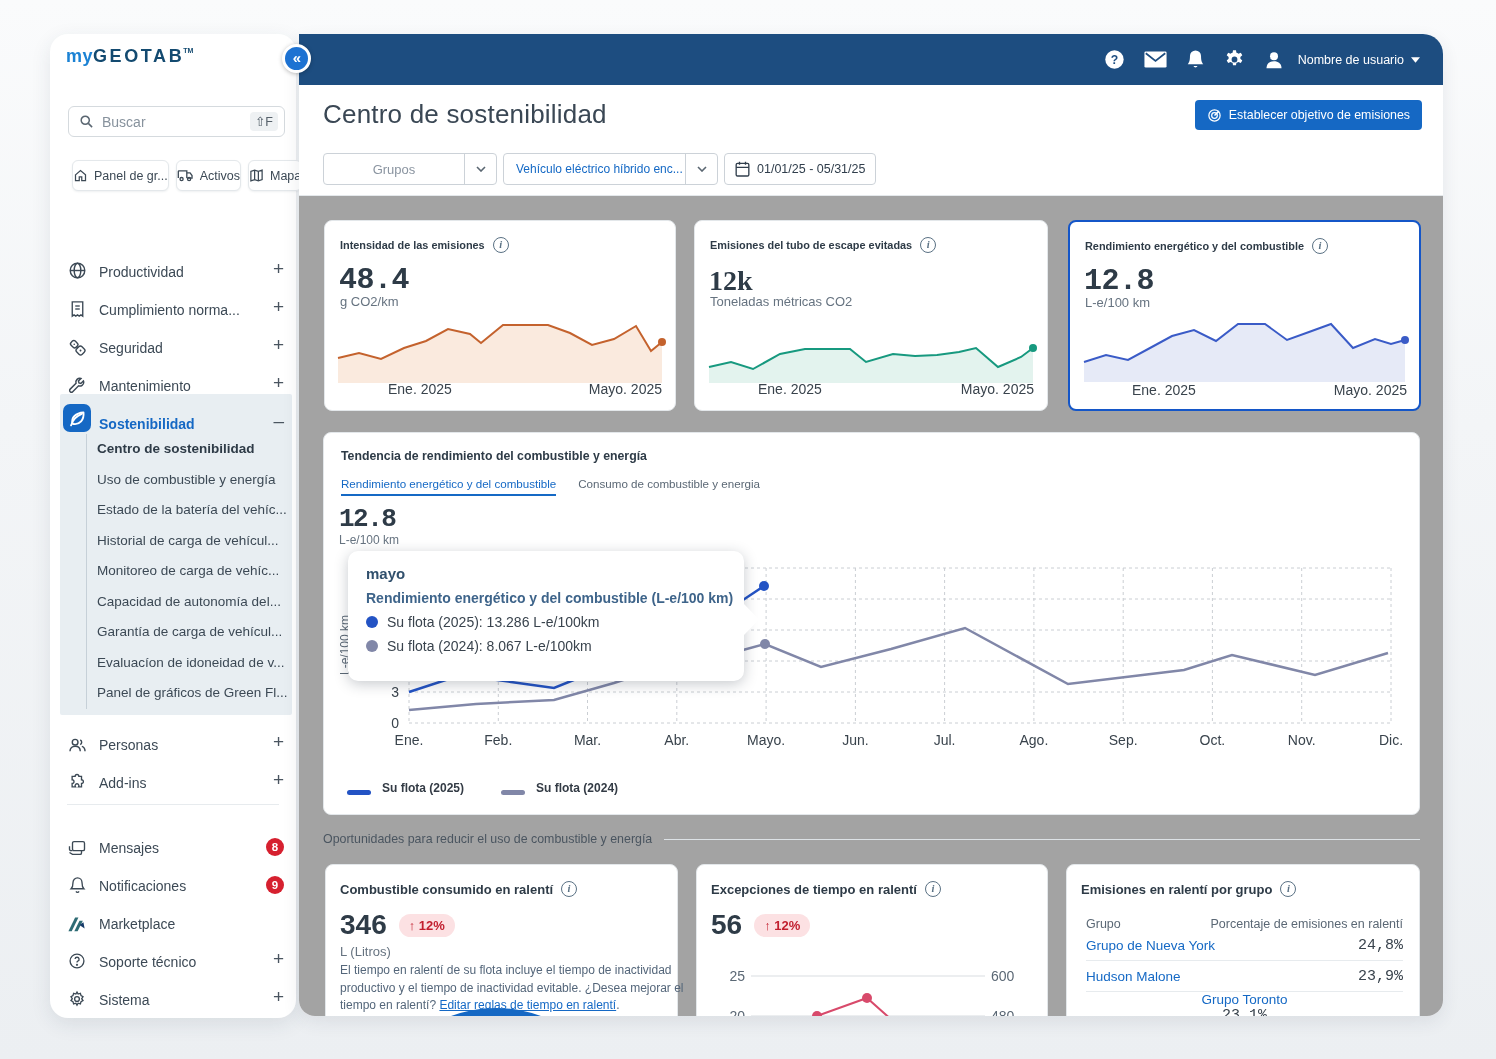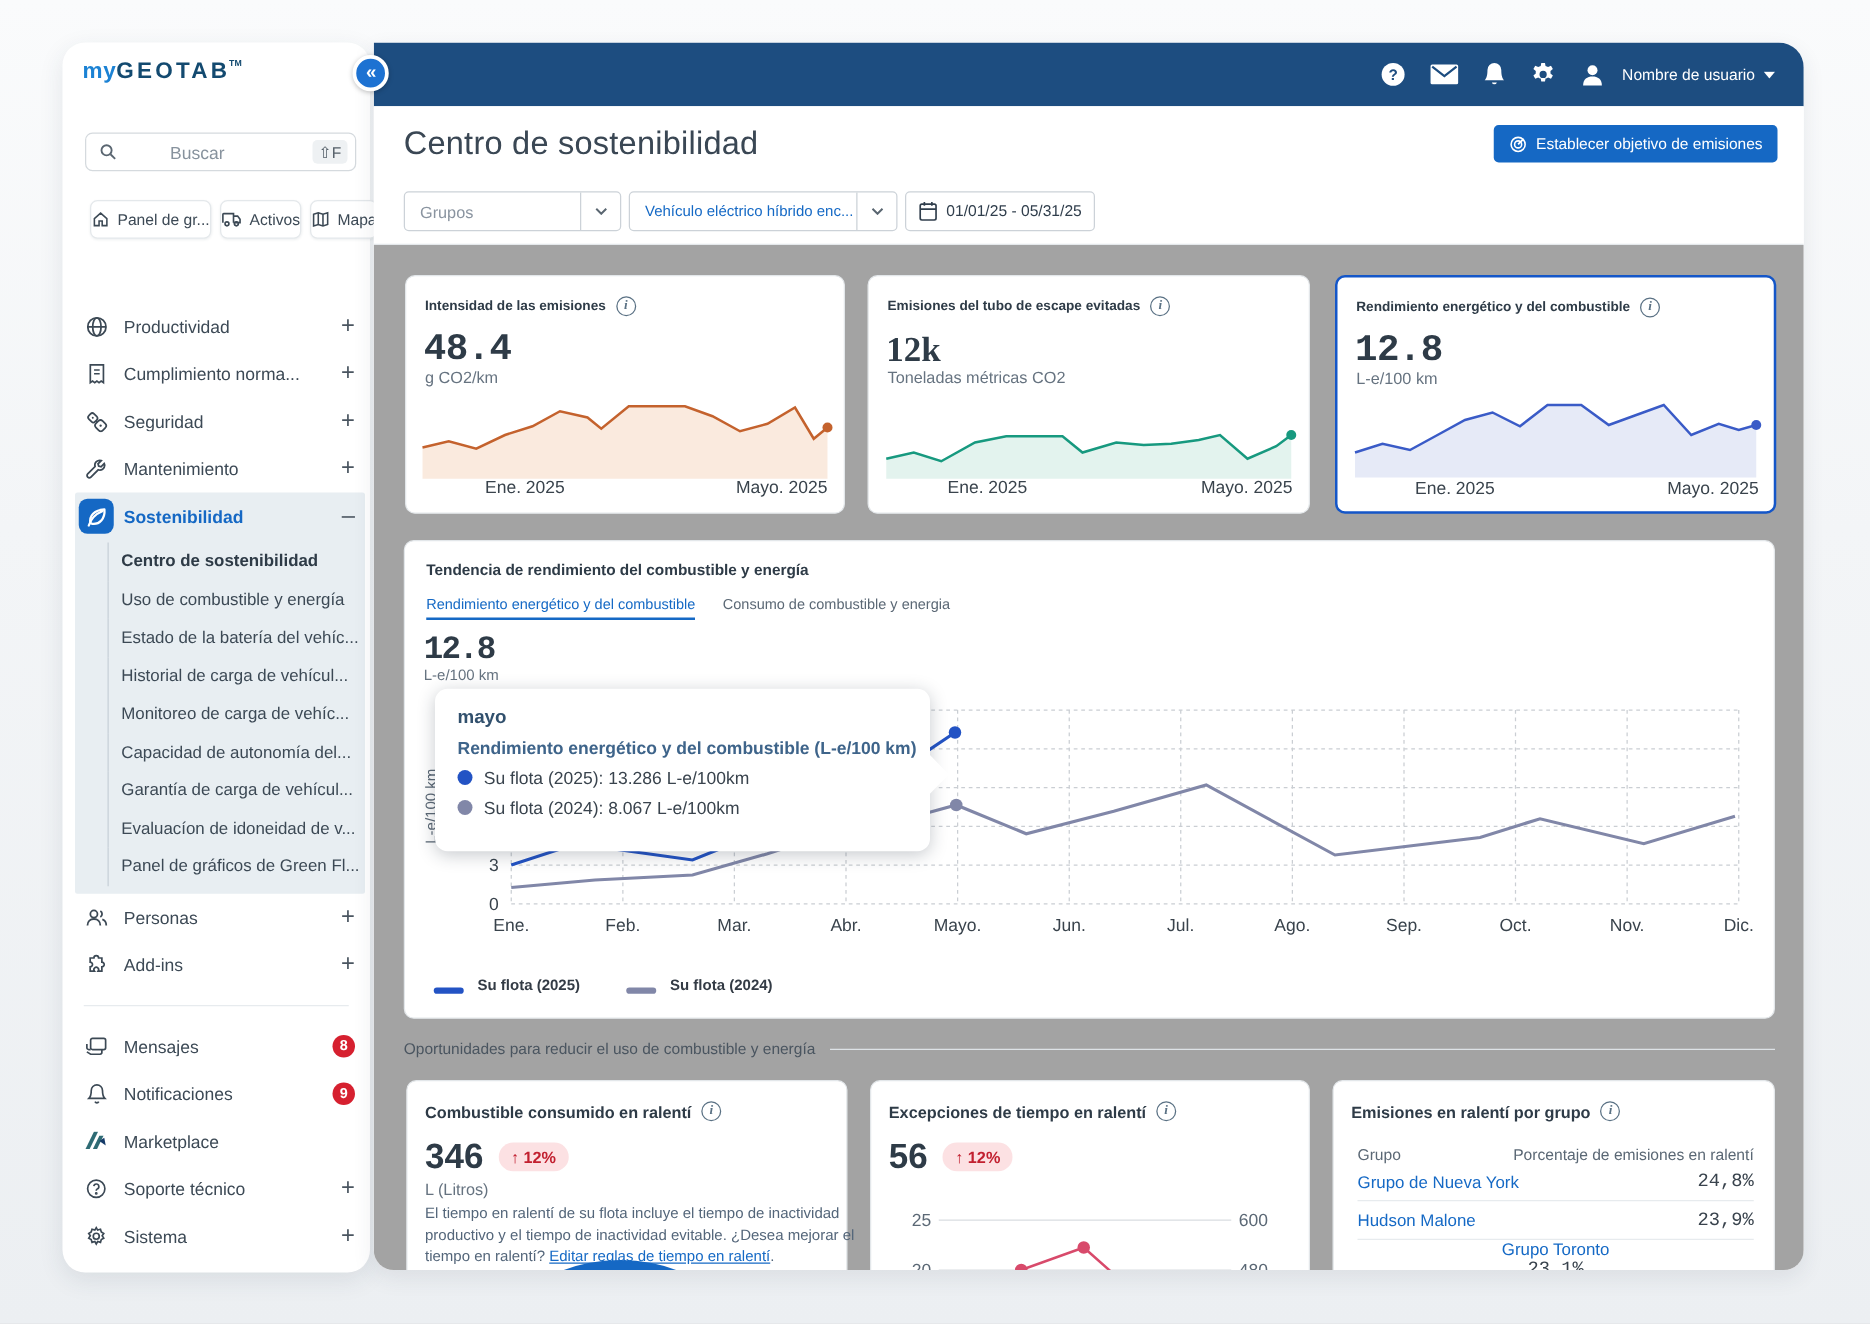"Buscar" .search .ph { margin-left: 34px -> none }
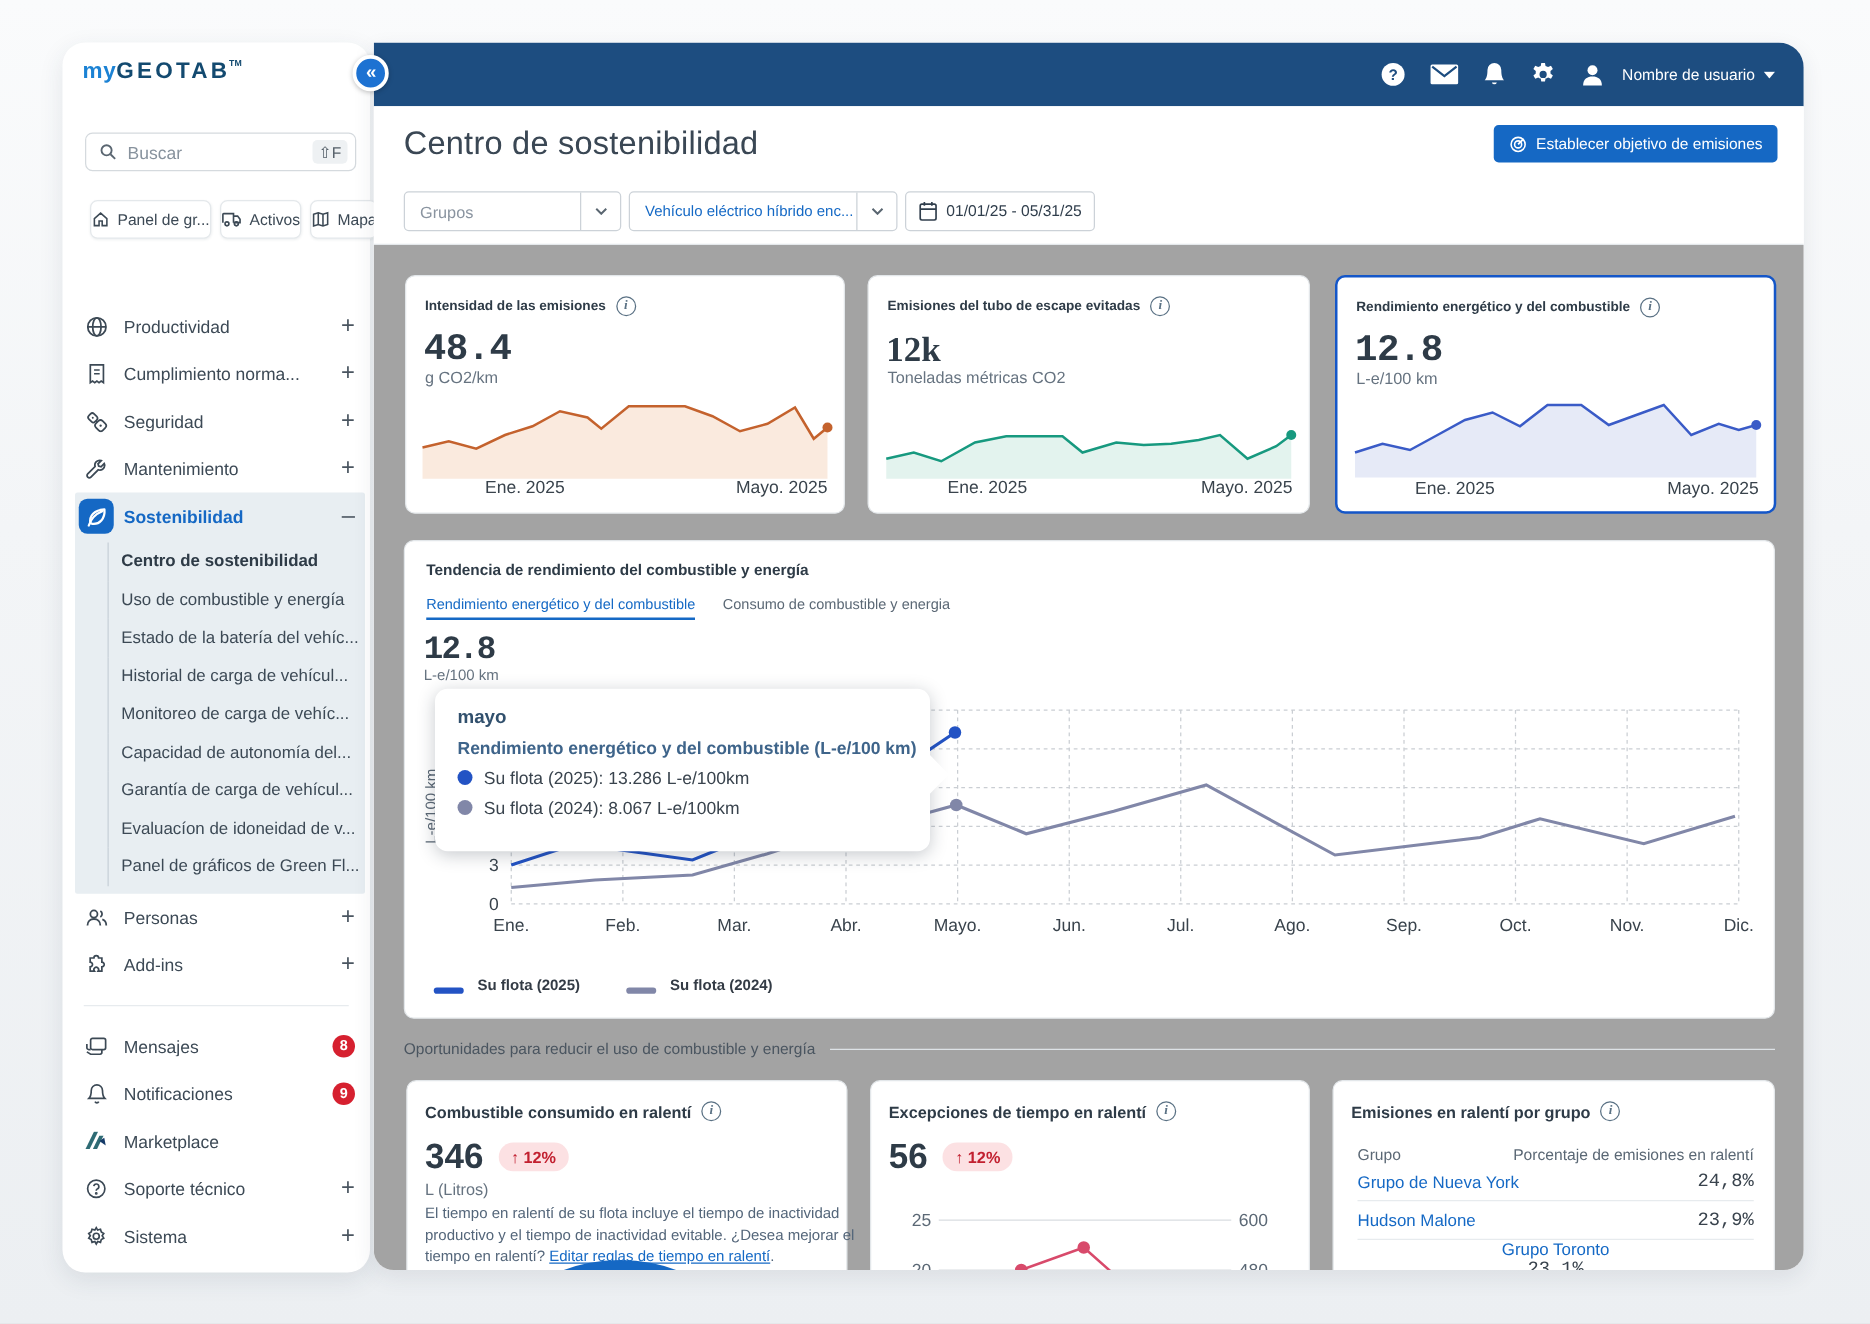"Grupos" .sel .lab { text-align: none -> center }
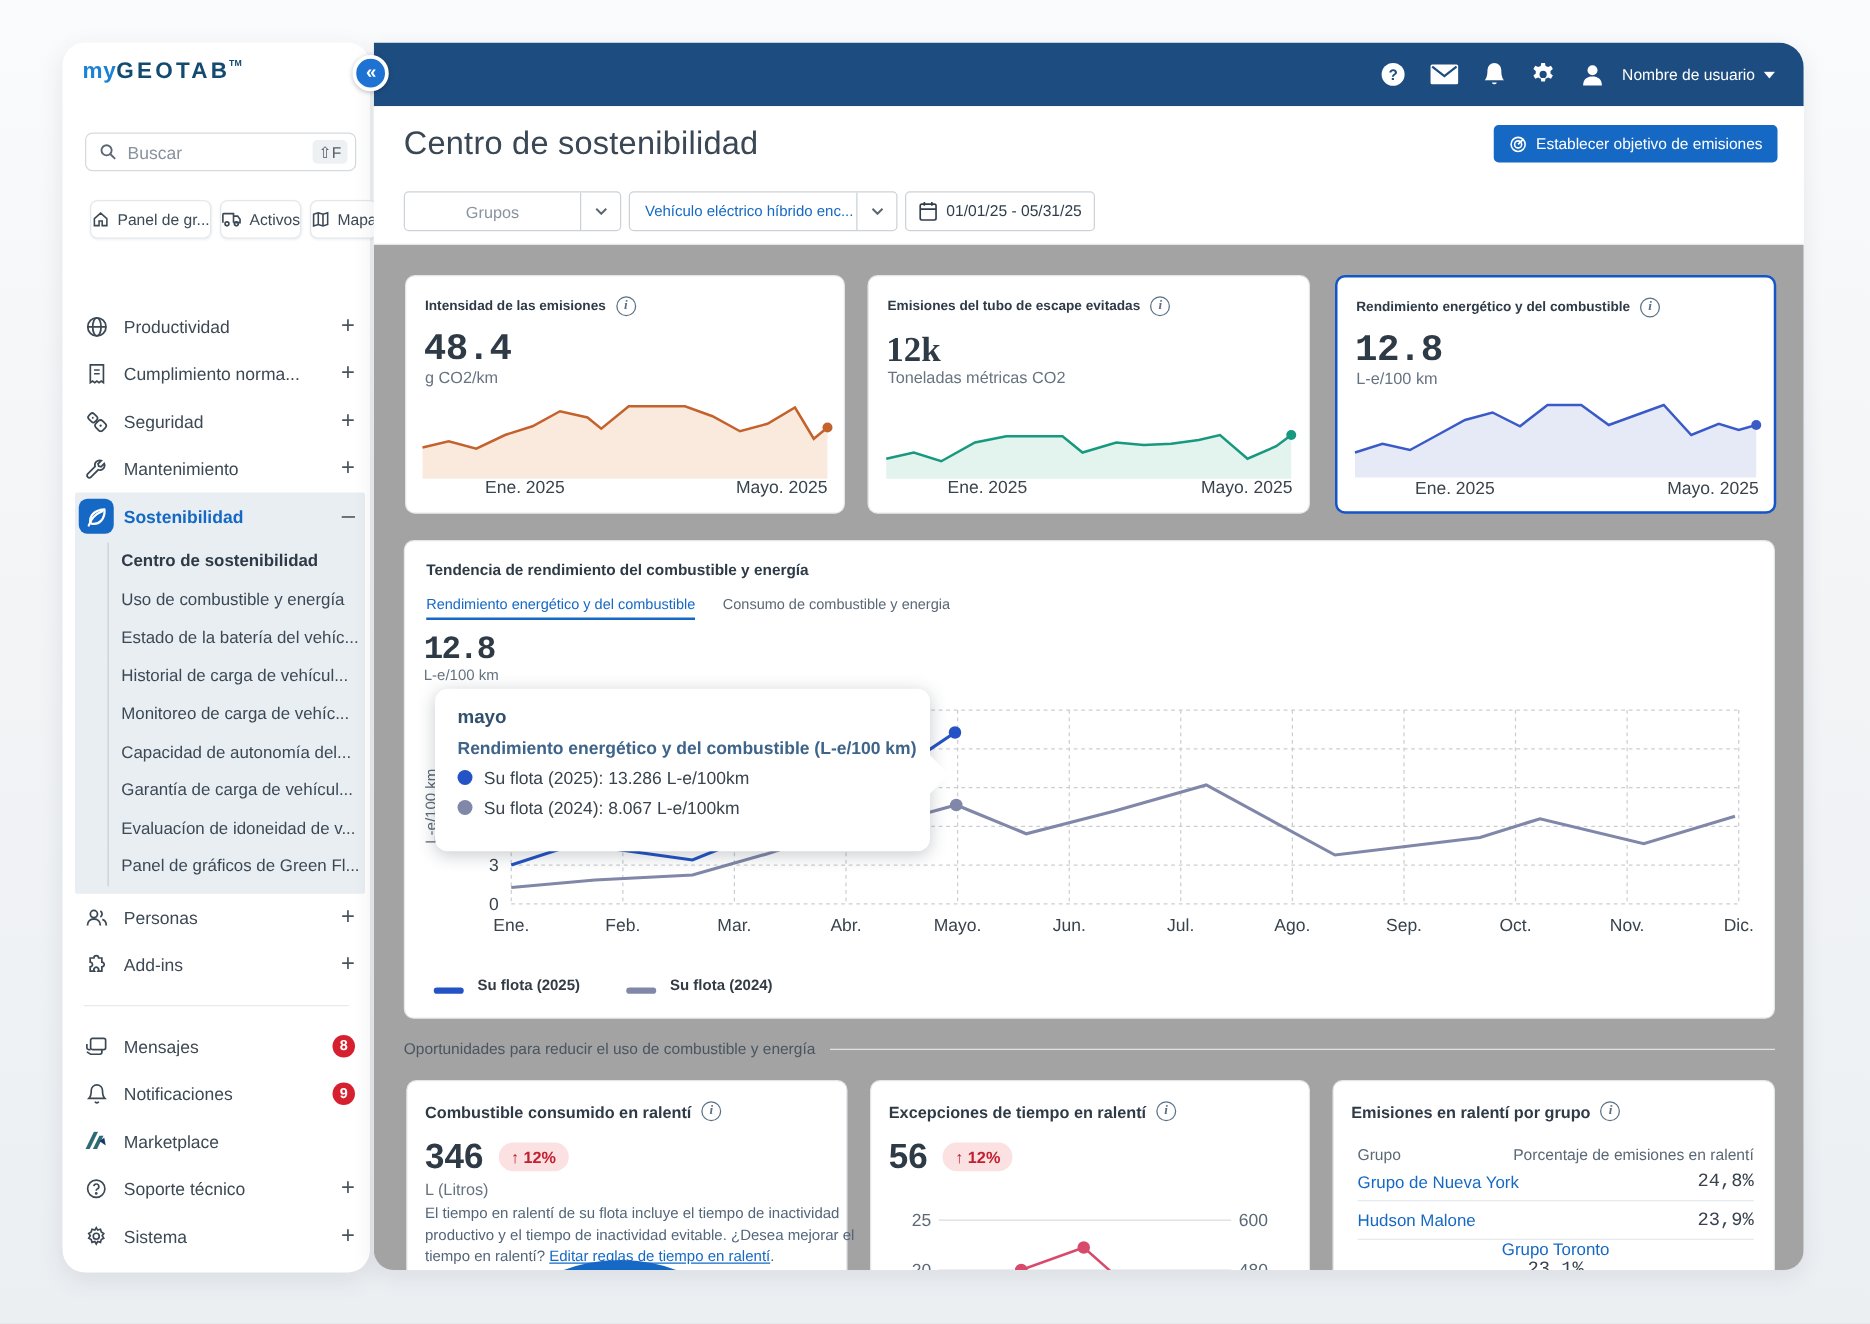"Productividad" .mi { align-items: center -> flex-end }
